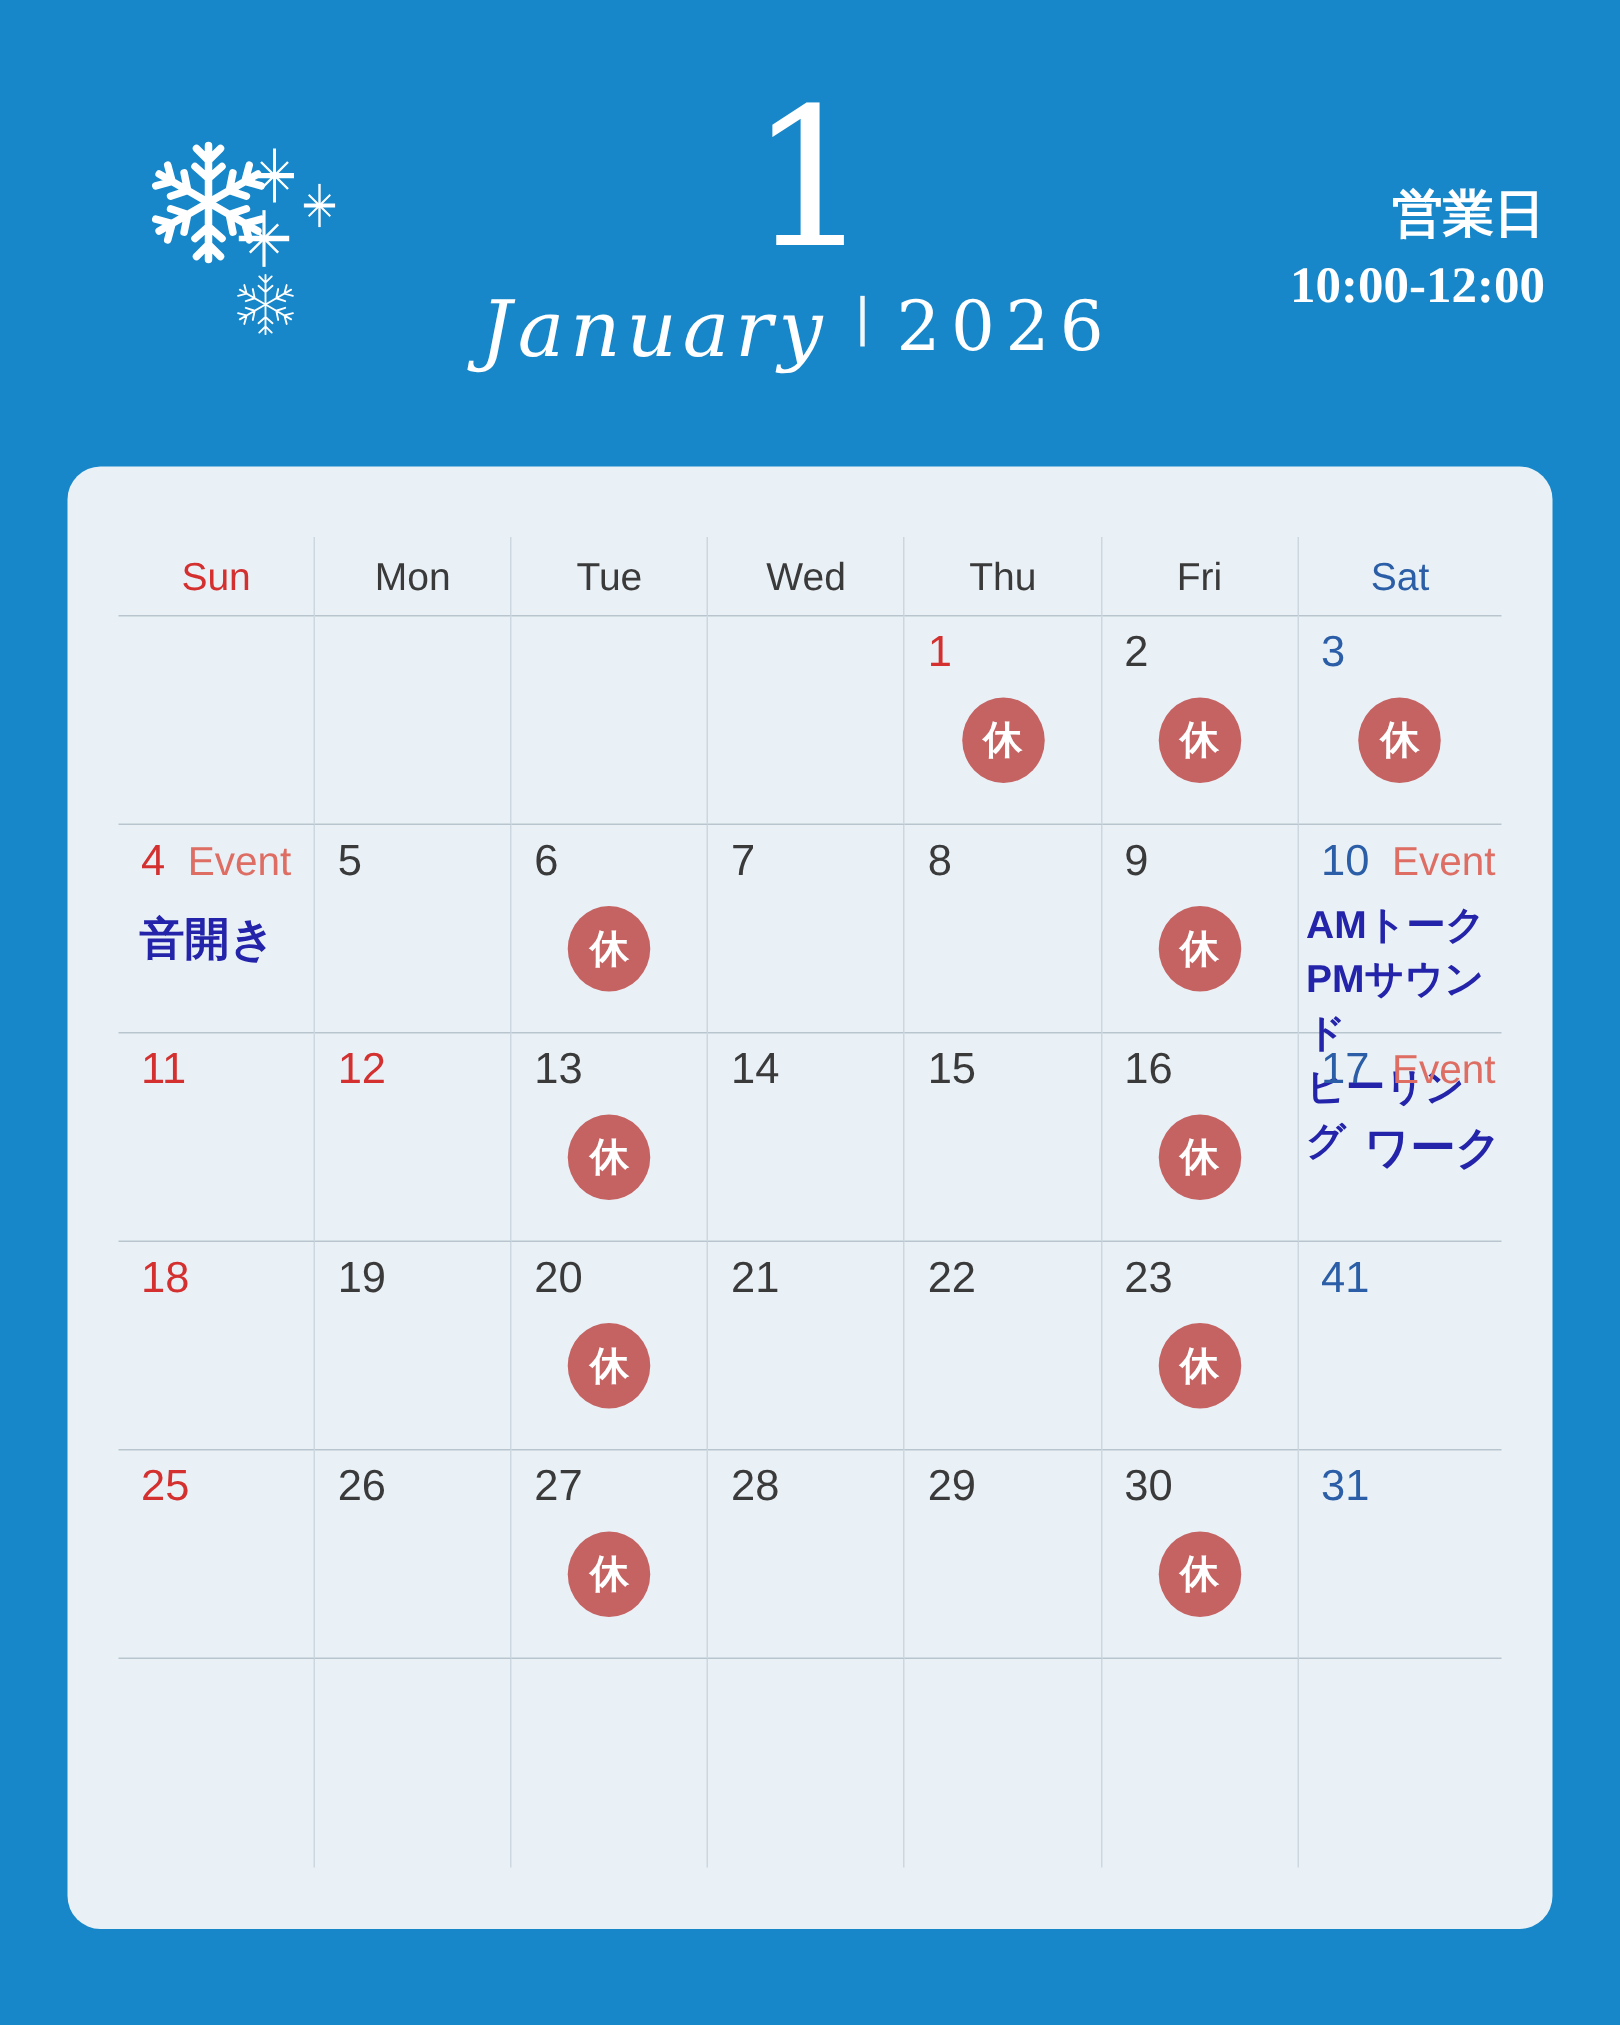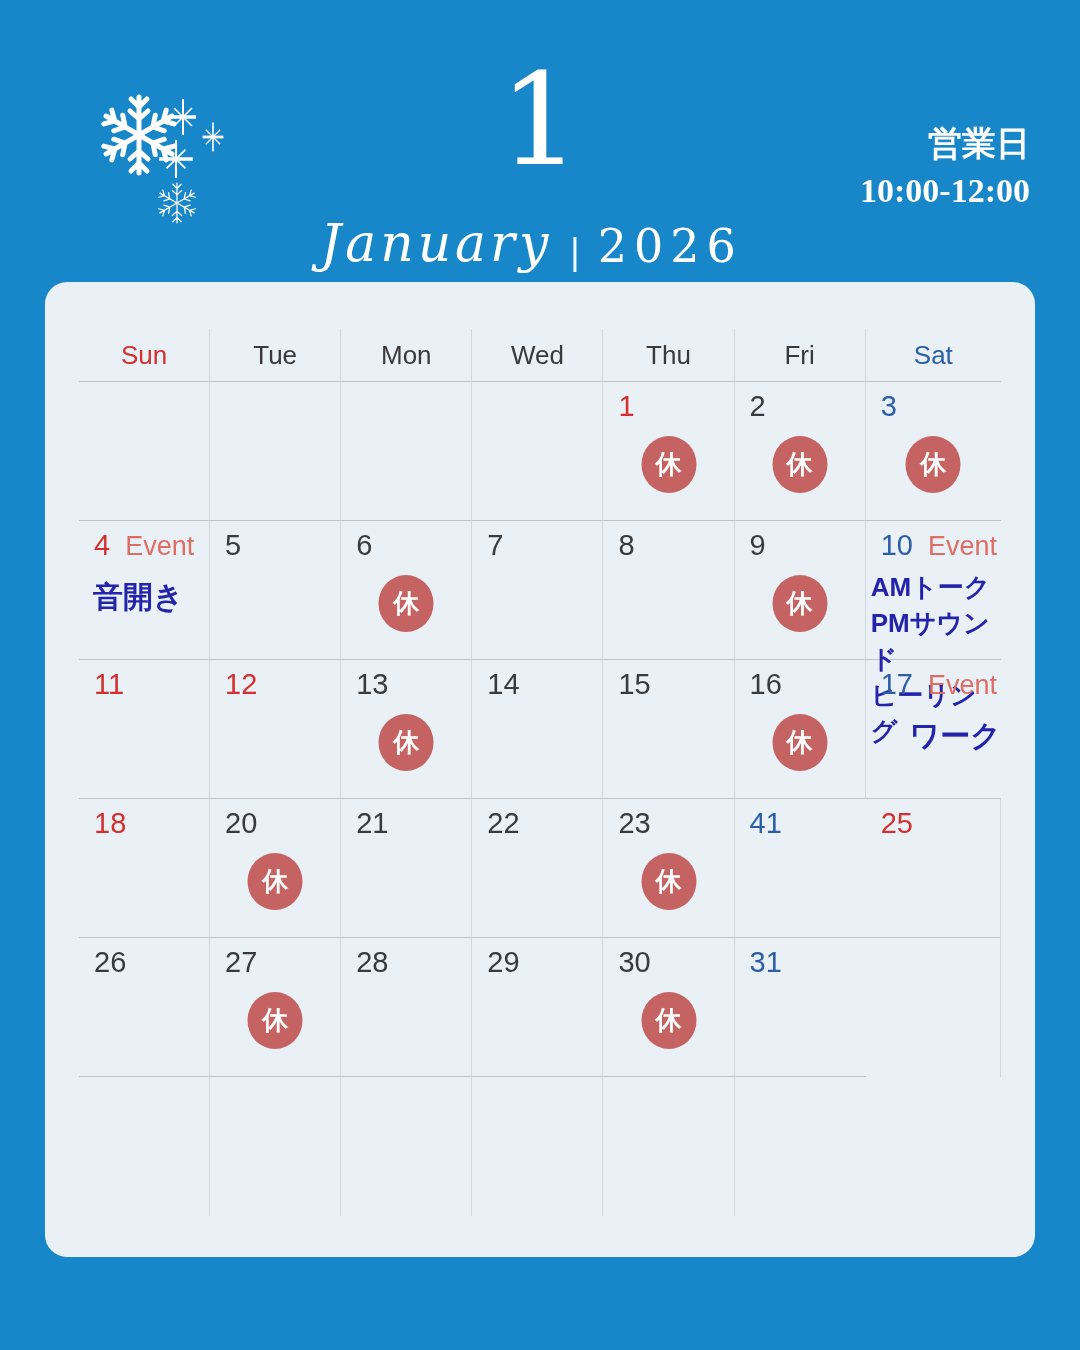"January" .month-line { align-items: flex-end -> flex-start; margin-top: 23px -> none }
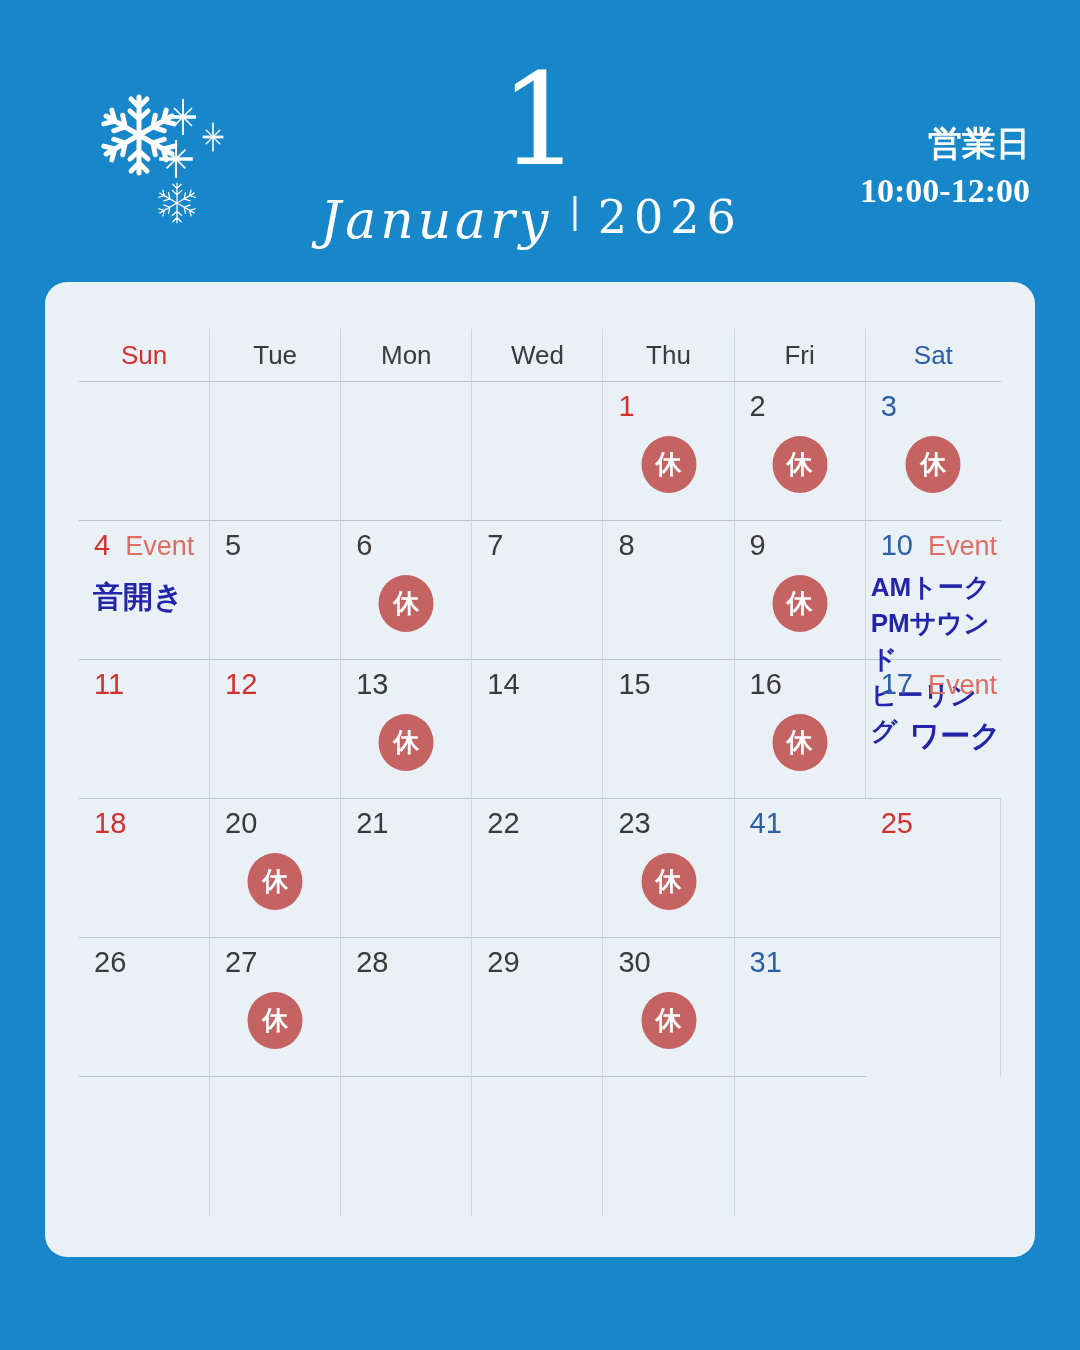"Sun" .card { top: 282px -> 311px }
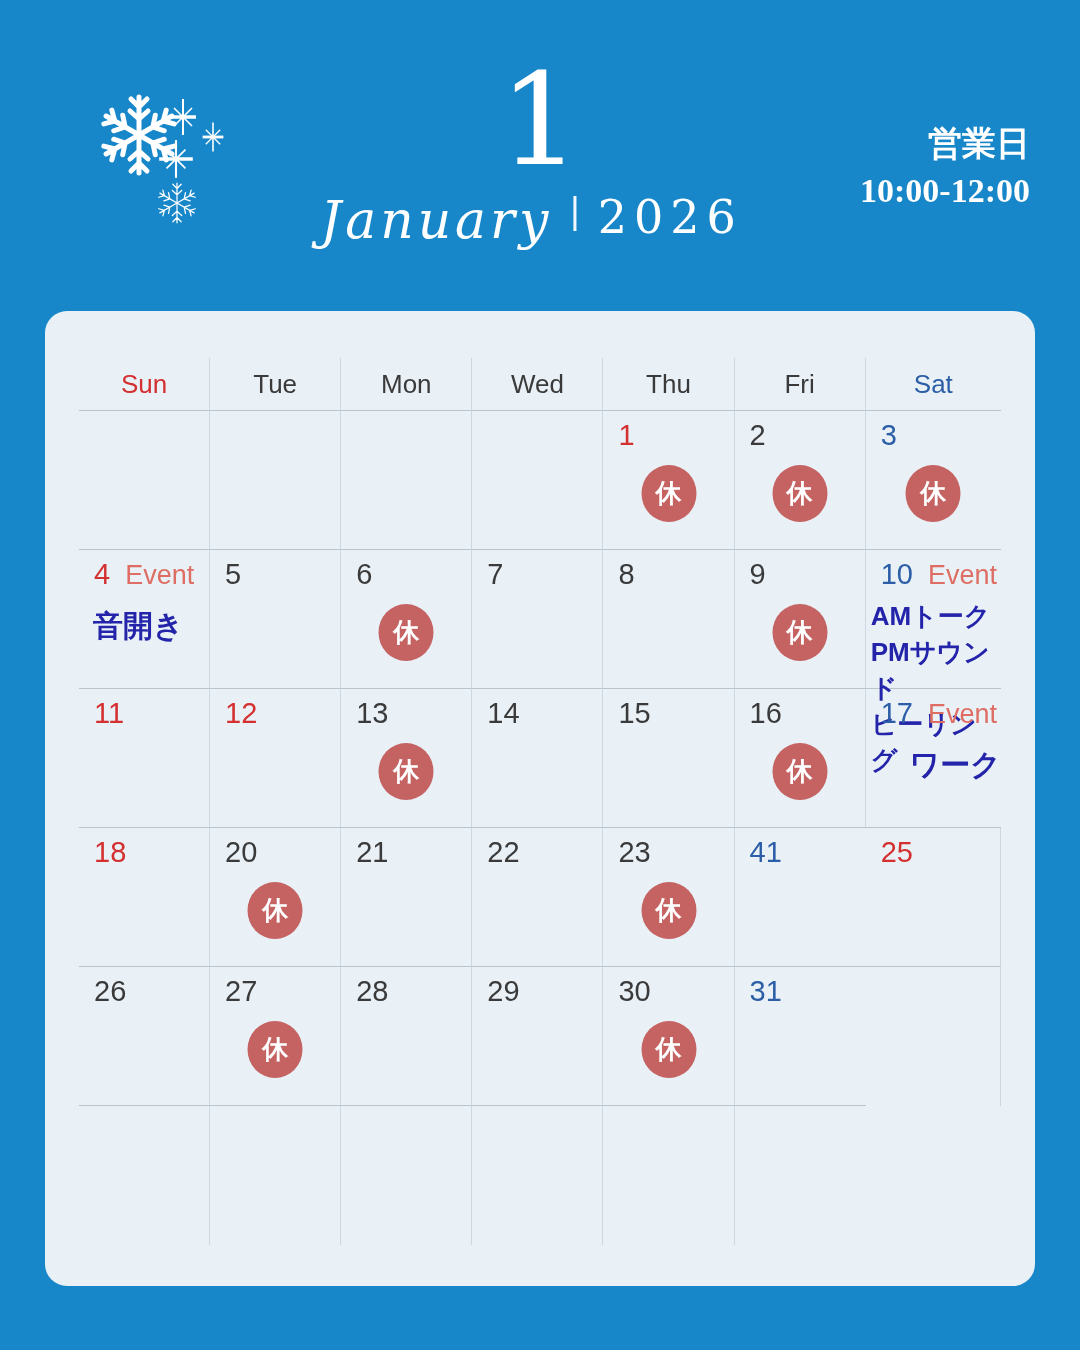"Tue" div.wd-cell { order: before "Mon" -> after "Mon" }
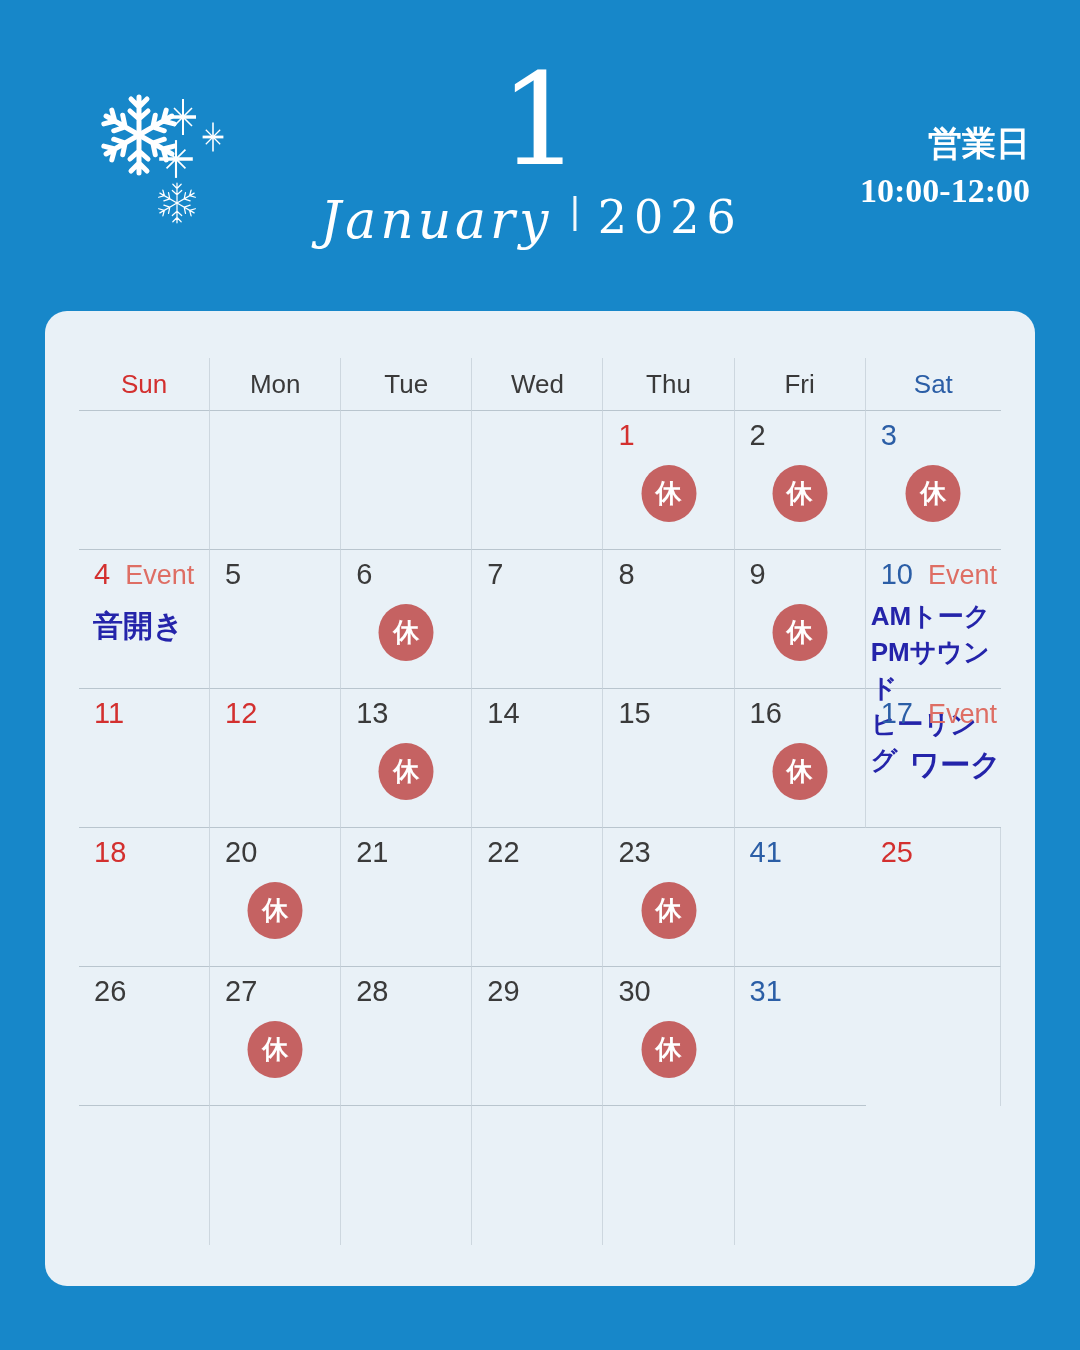"19" div.cell { html: none -> <div> <div> <span>19</span> </div> </div> }
